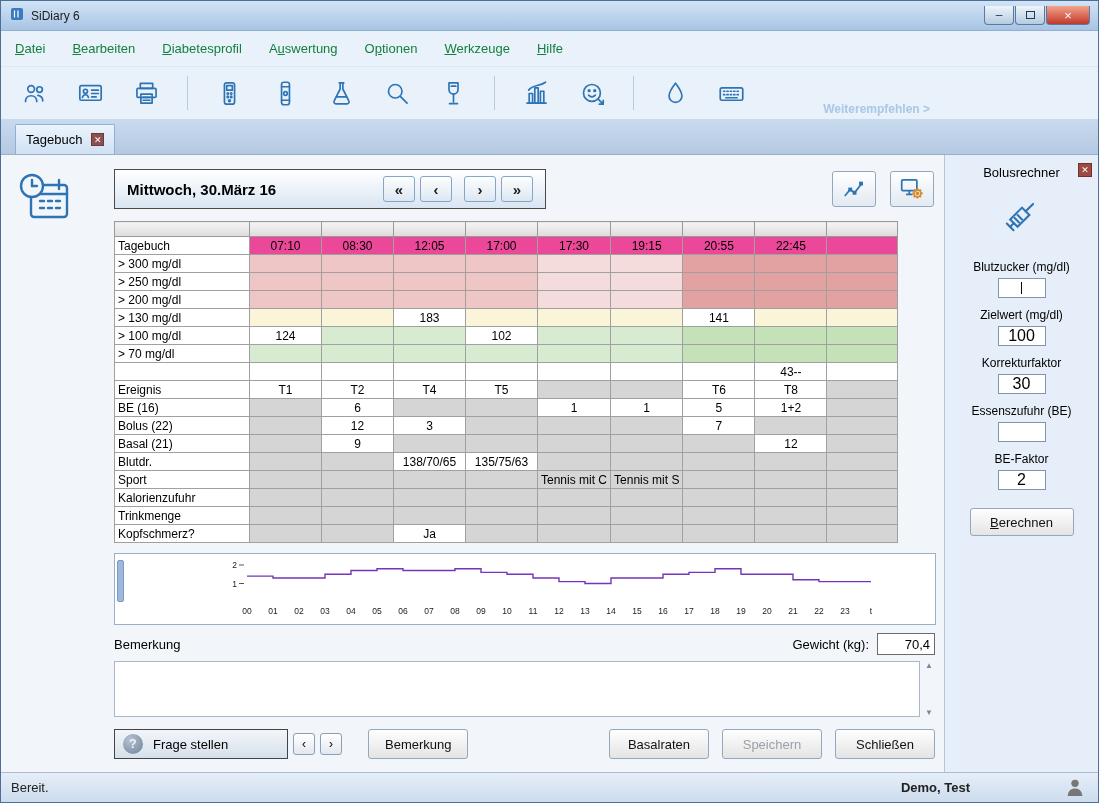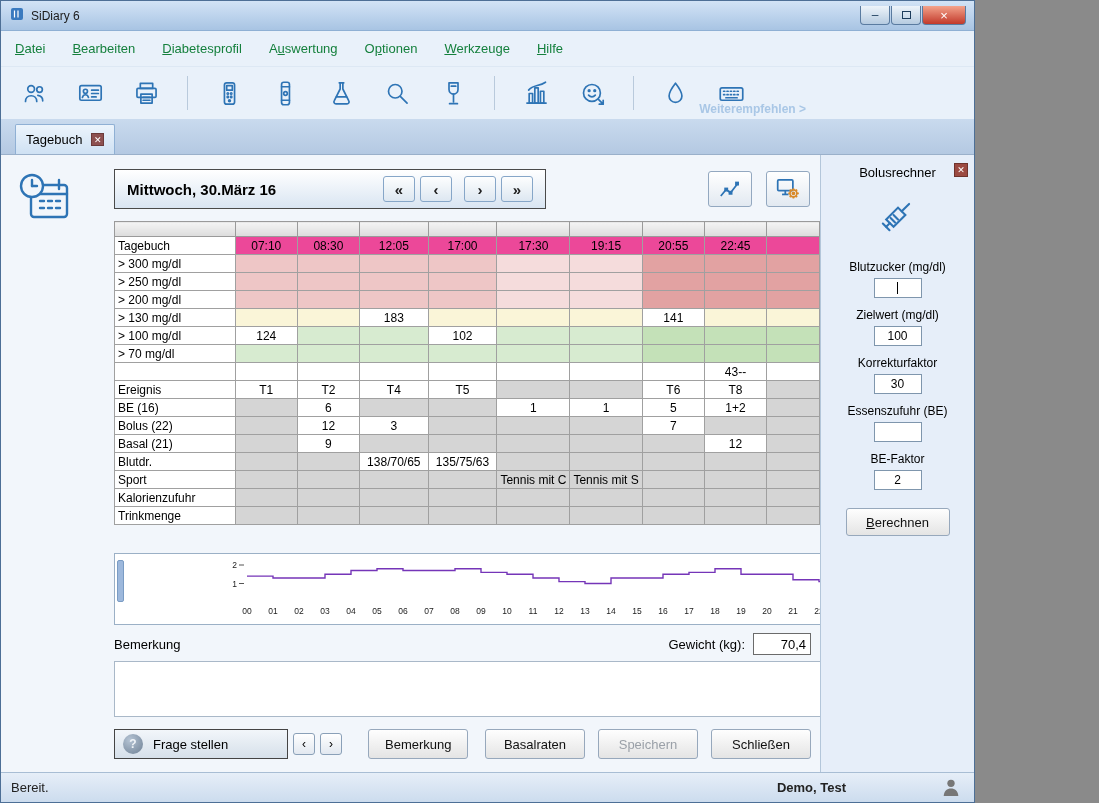"SiDiary 6" .window { width: 975px -> 1099px }
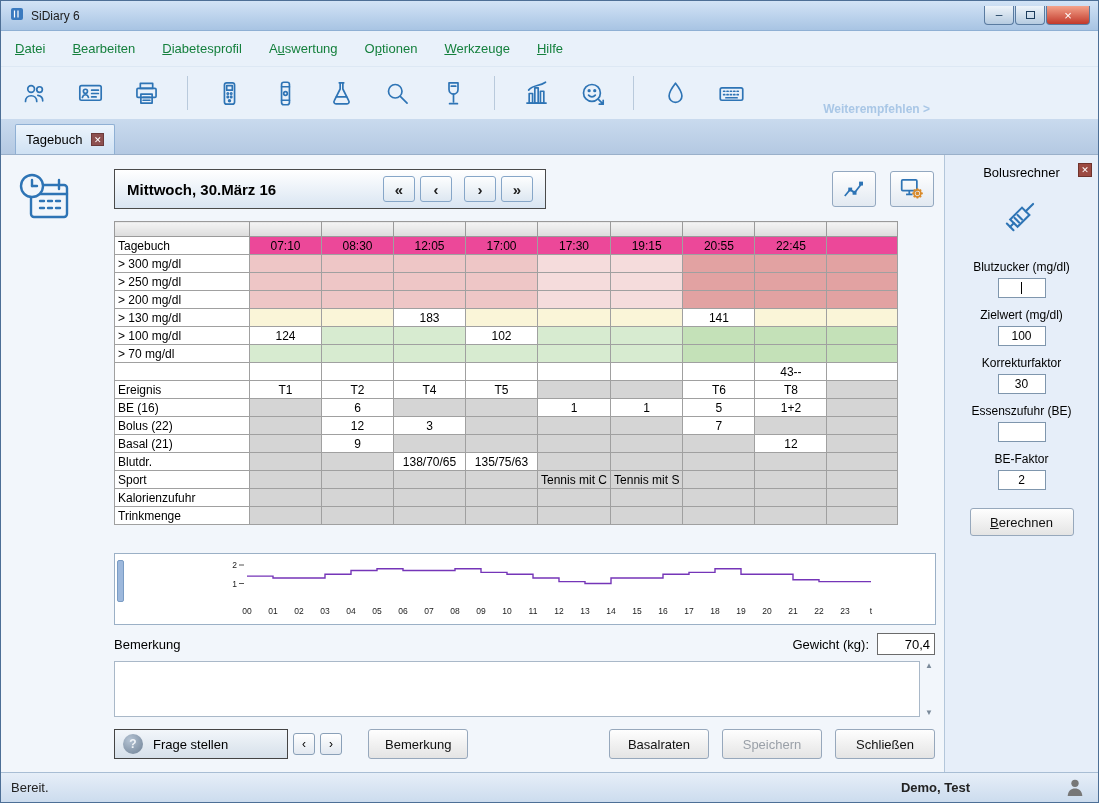"100" .sb-inputwrap input { font-size: 12px -> 16px }
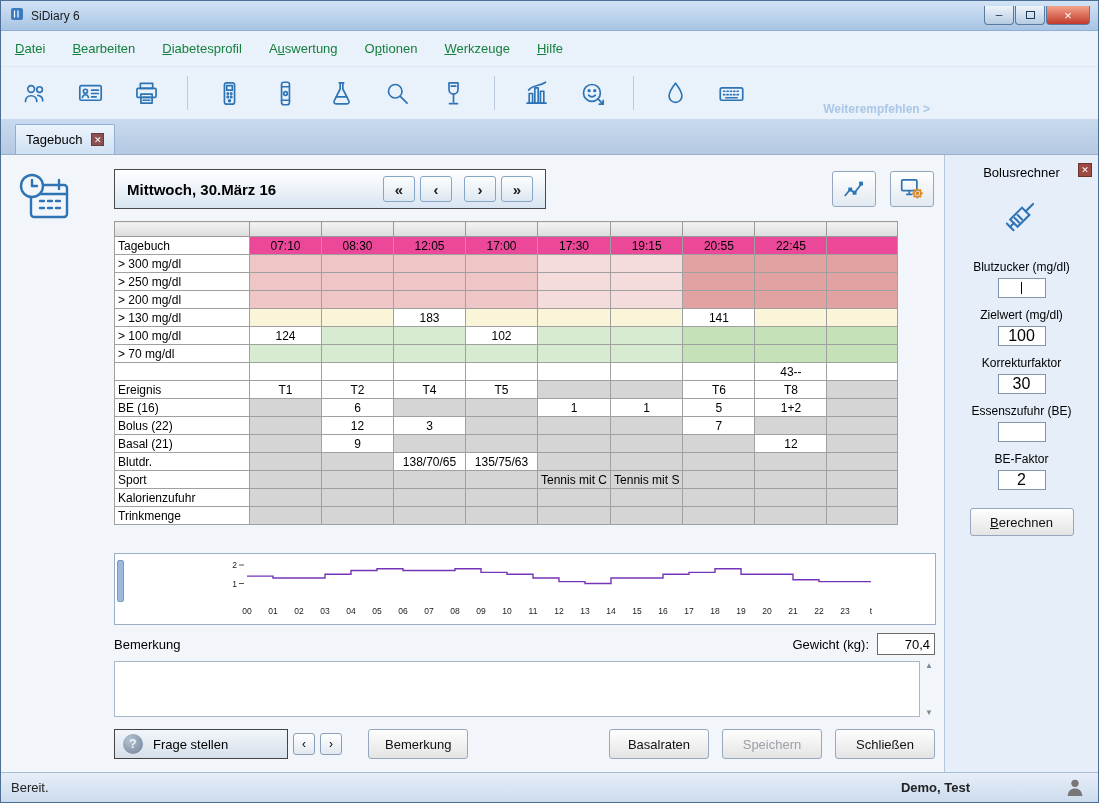"Kopfschmerz?" tr { html: none -> <tr> <td>Kopfschmerz?</td> <td></td> <td></td> <td>Ja</td> <td></td> <td></td> <td></td> <td></td> <td></td> <td></td> </tr> }
